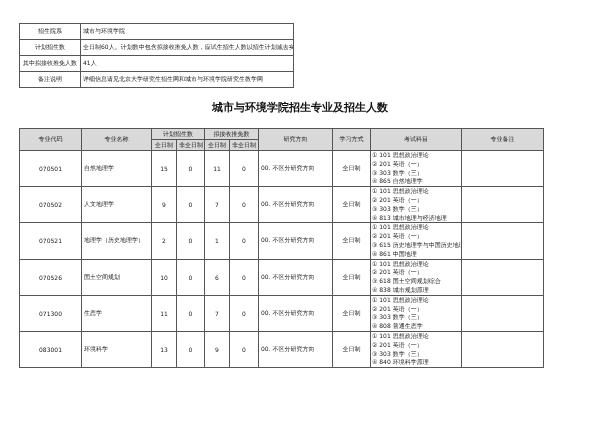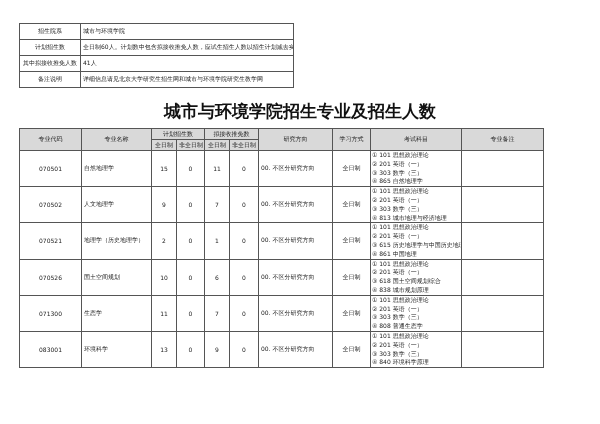"城市与环境学院招生专业及招生人数" .title { font-size: 17px -> 11px }
